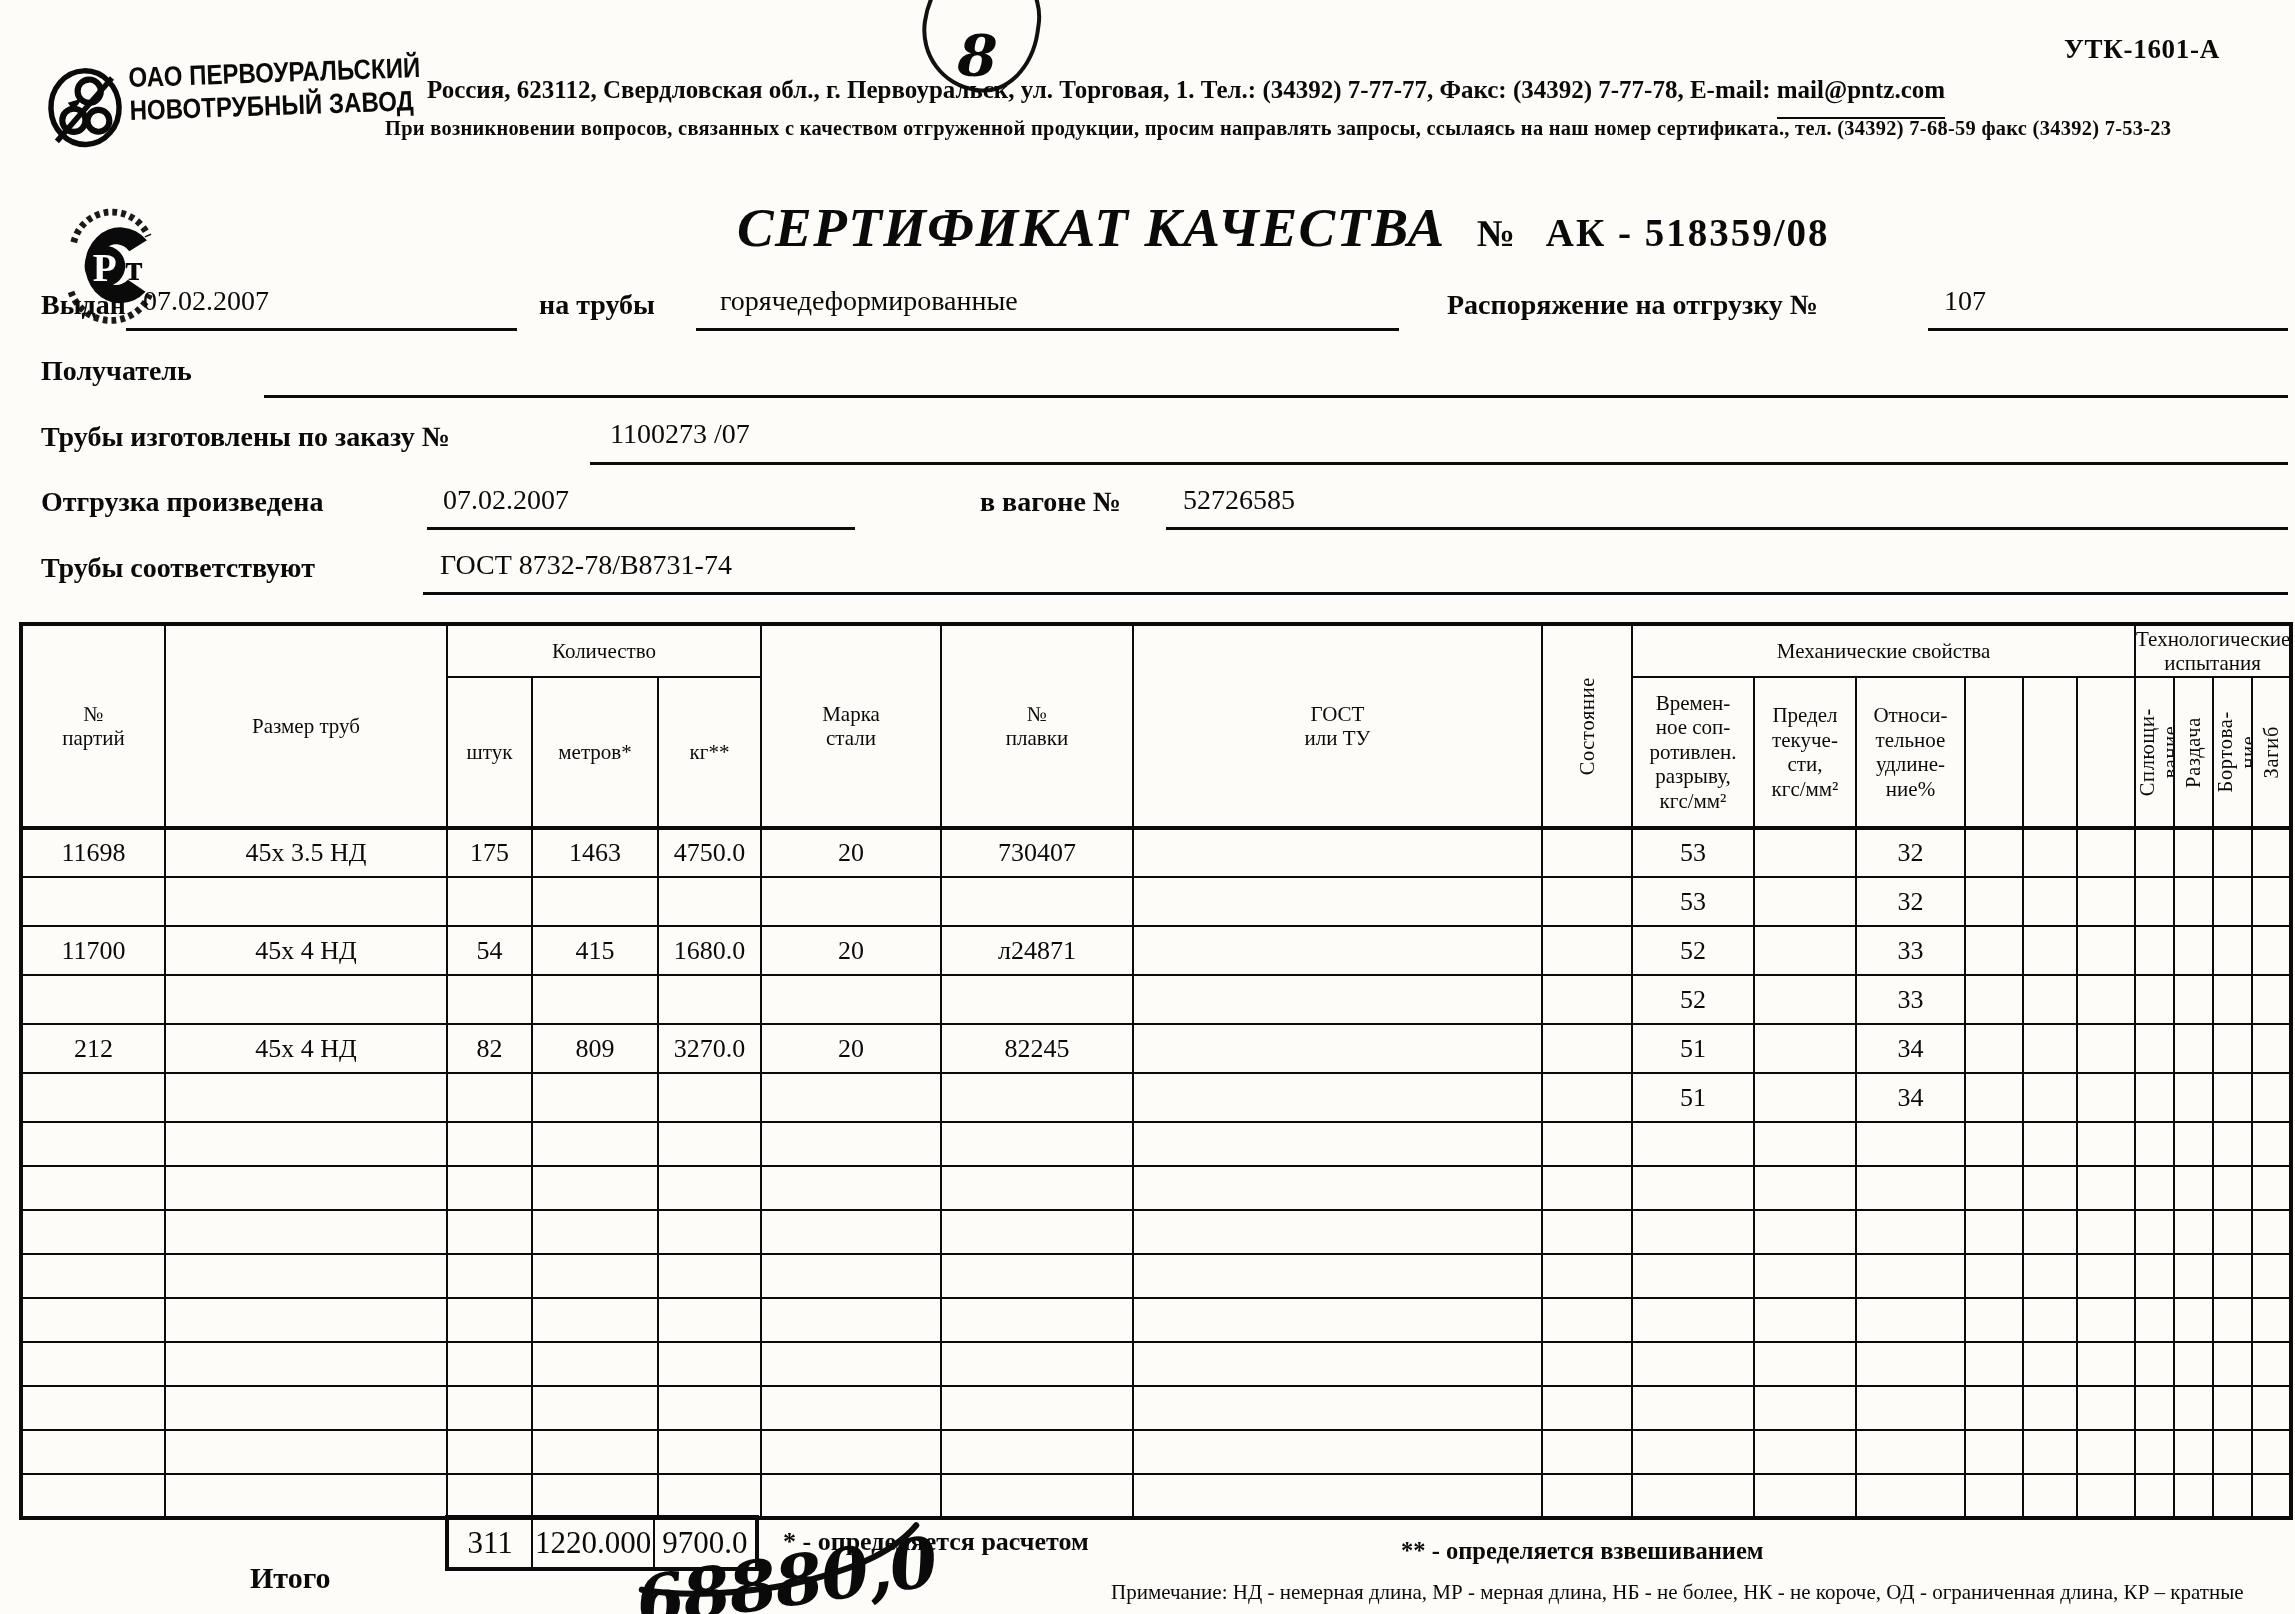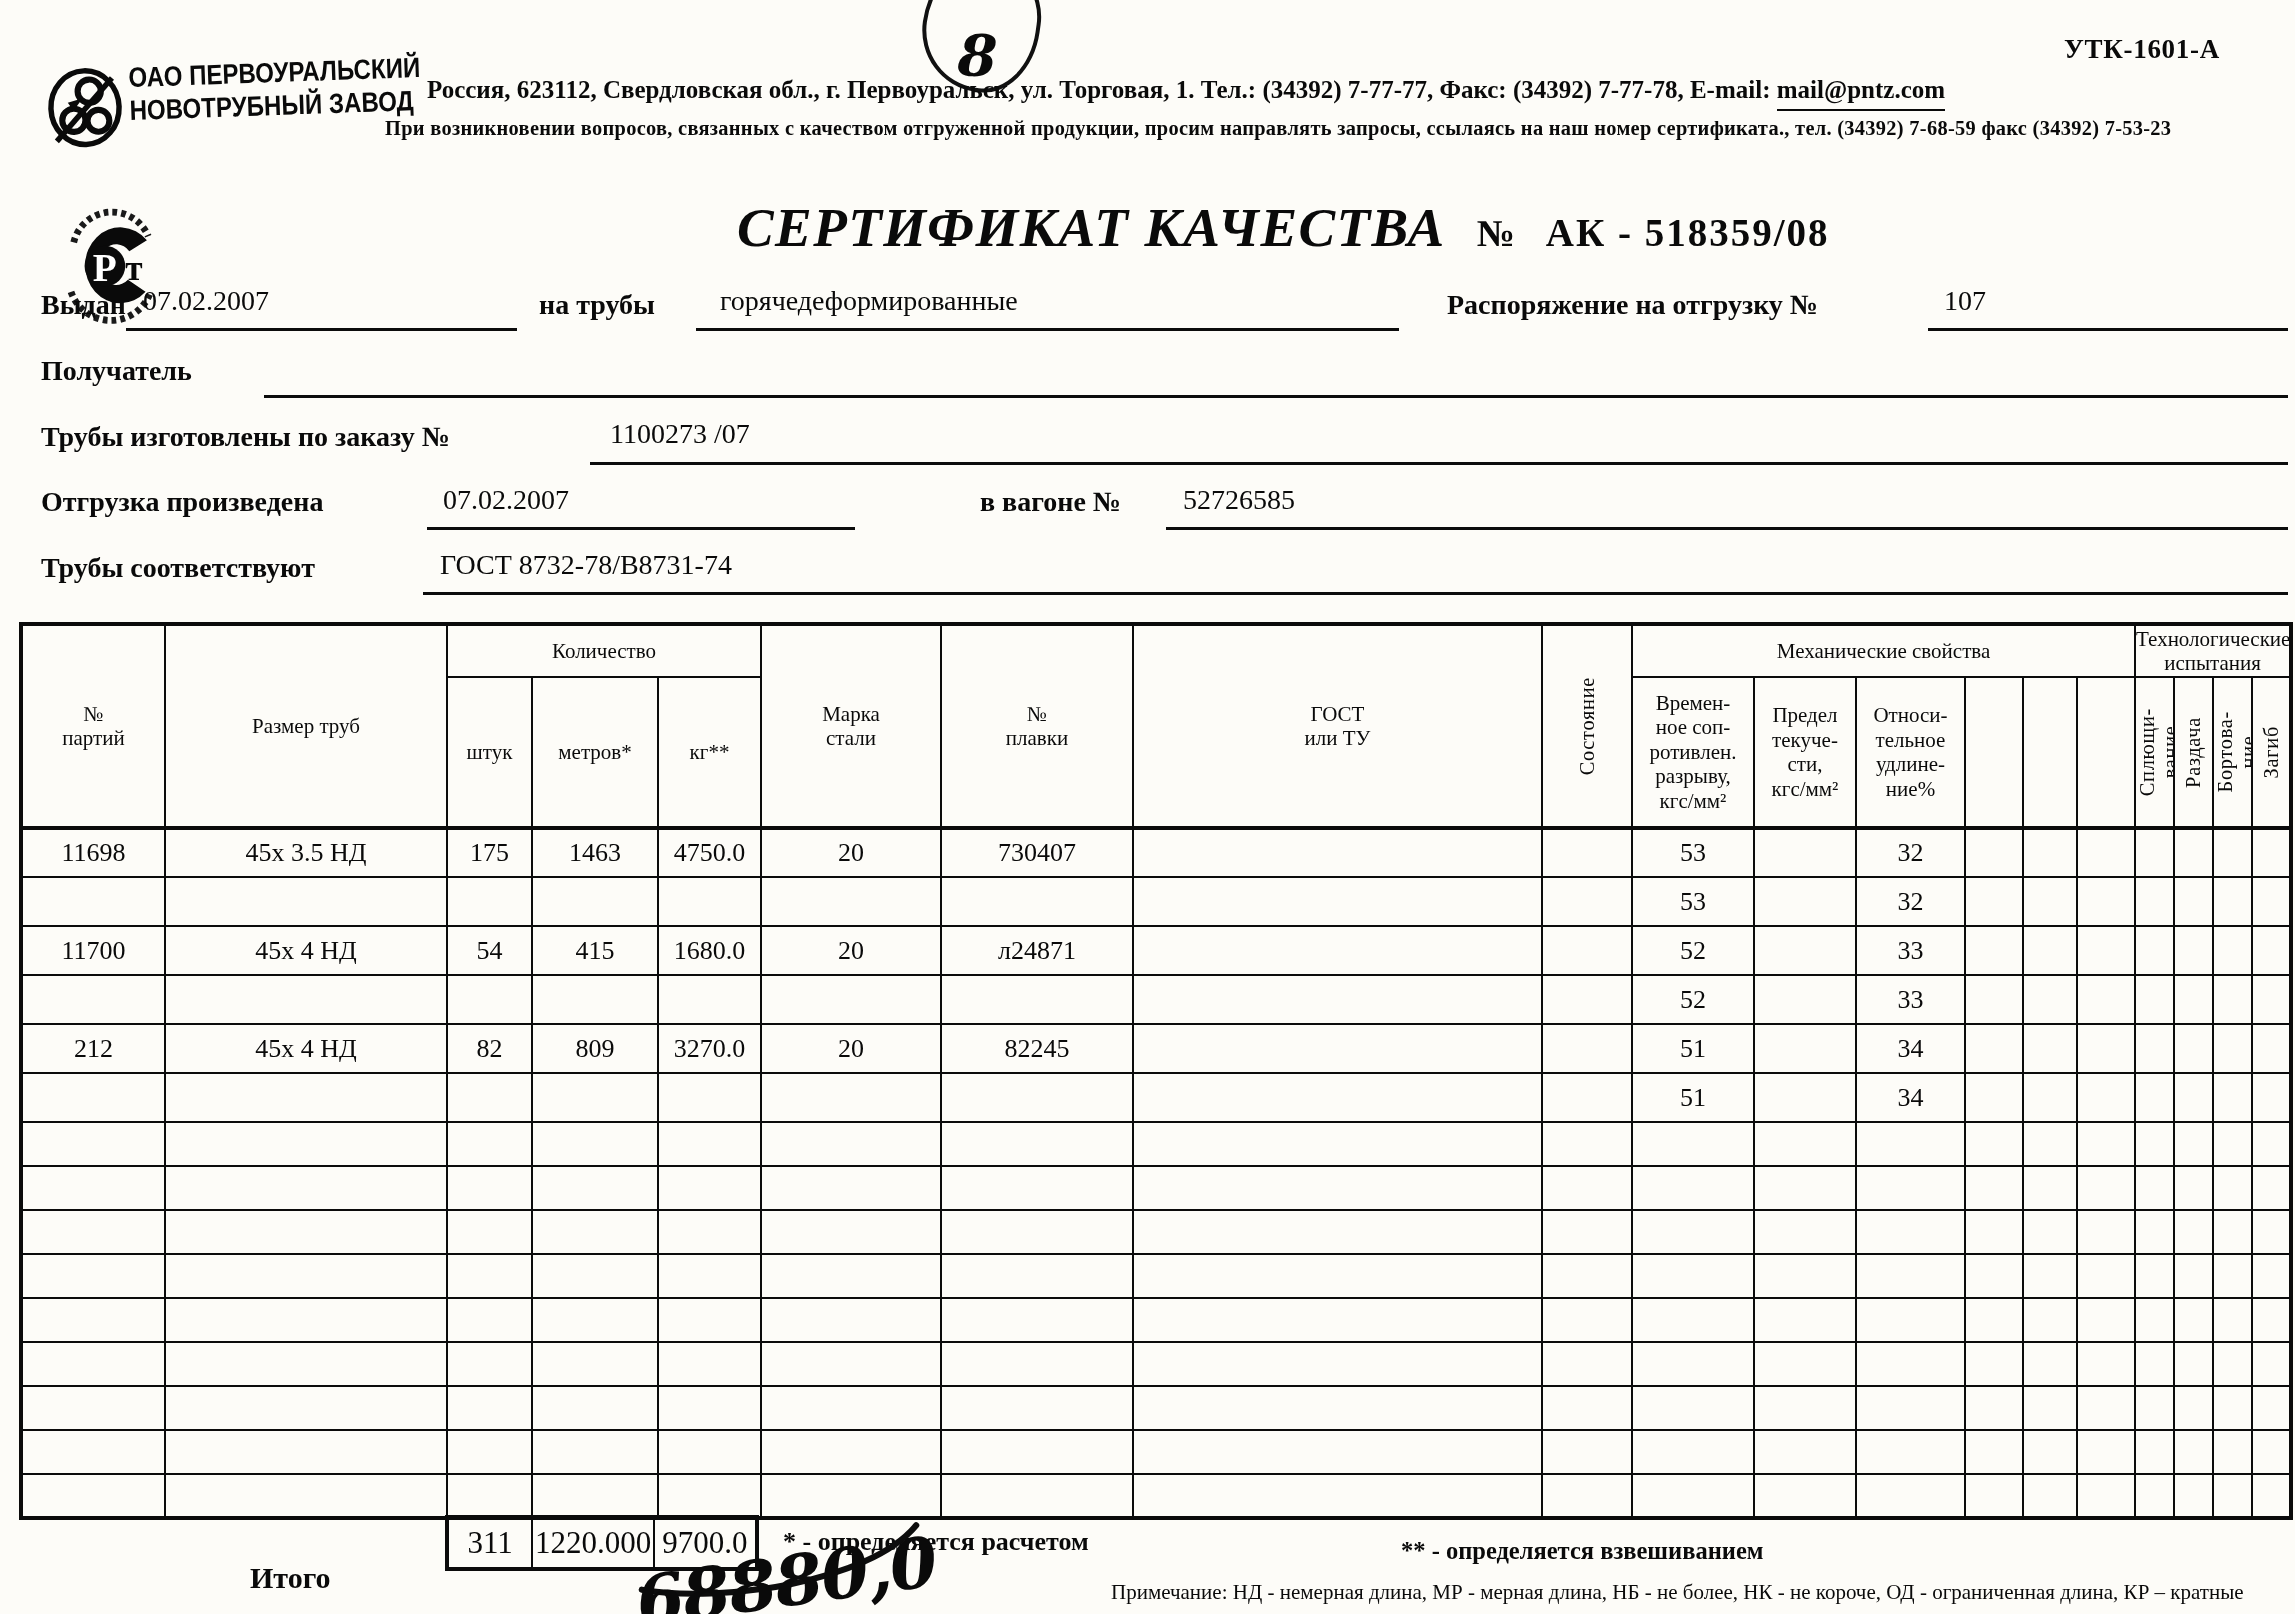"mail@pntz.com" .email { padding-bottom: 6px -> 14px }
